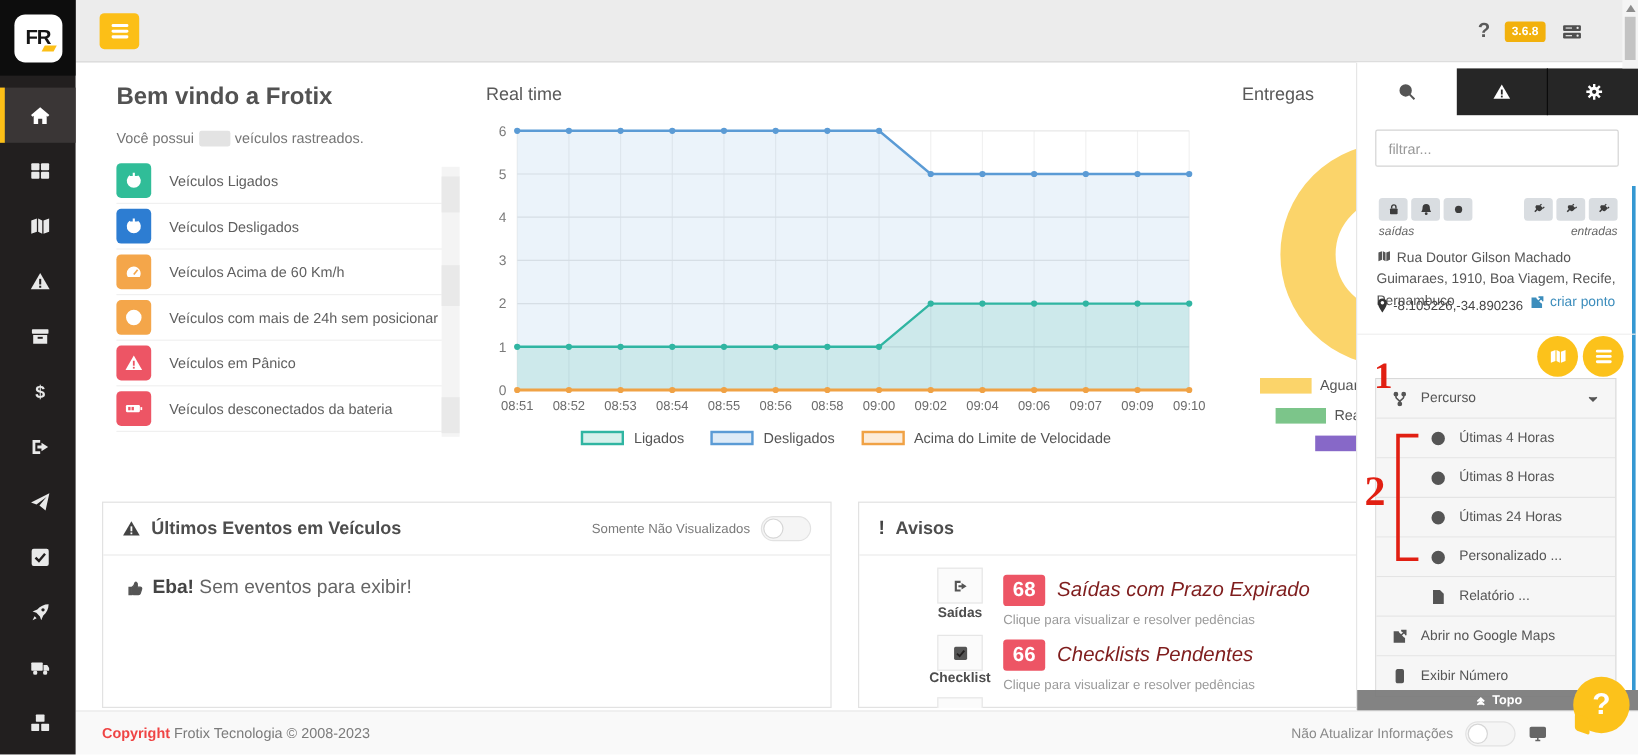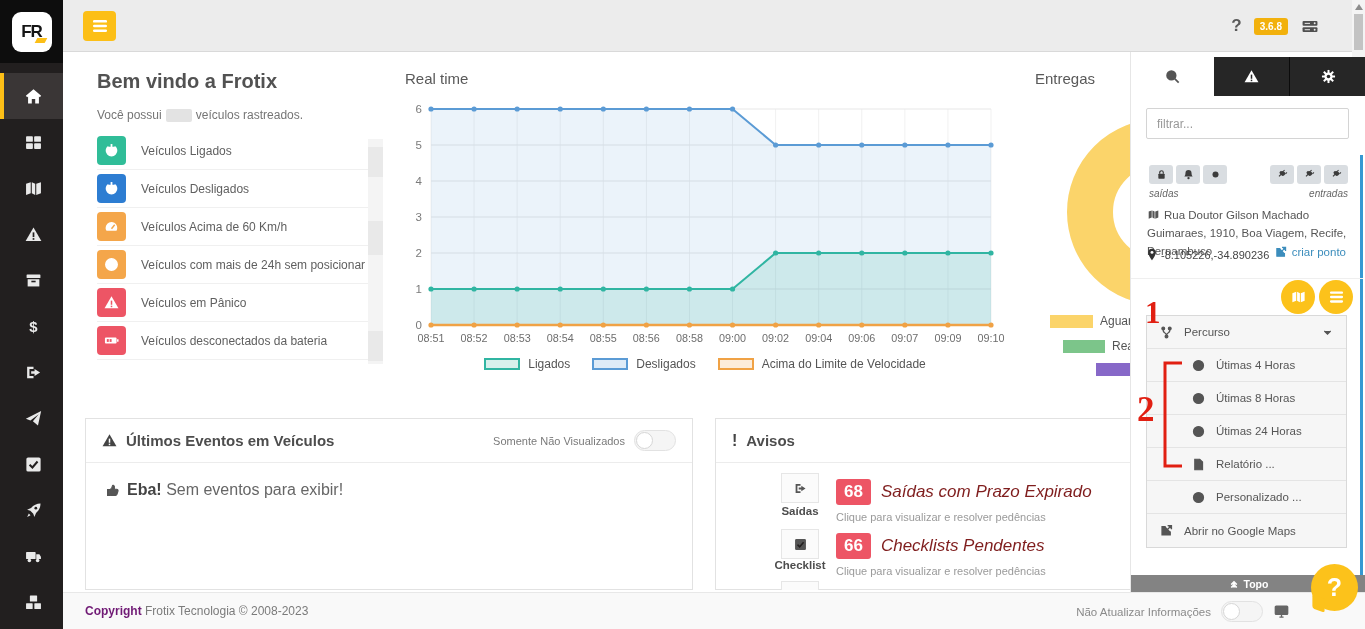"Relatório ..." div.sb-mi { order: before "Personalizado ..." -> after "Personalizado ..." }
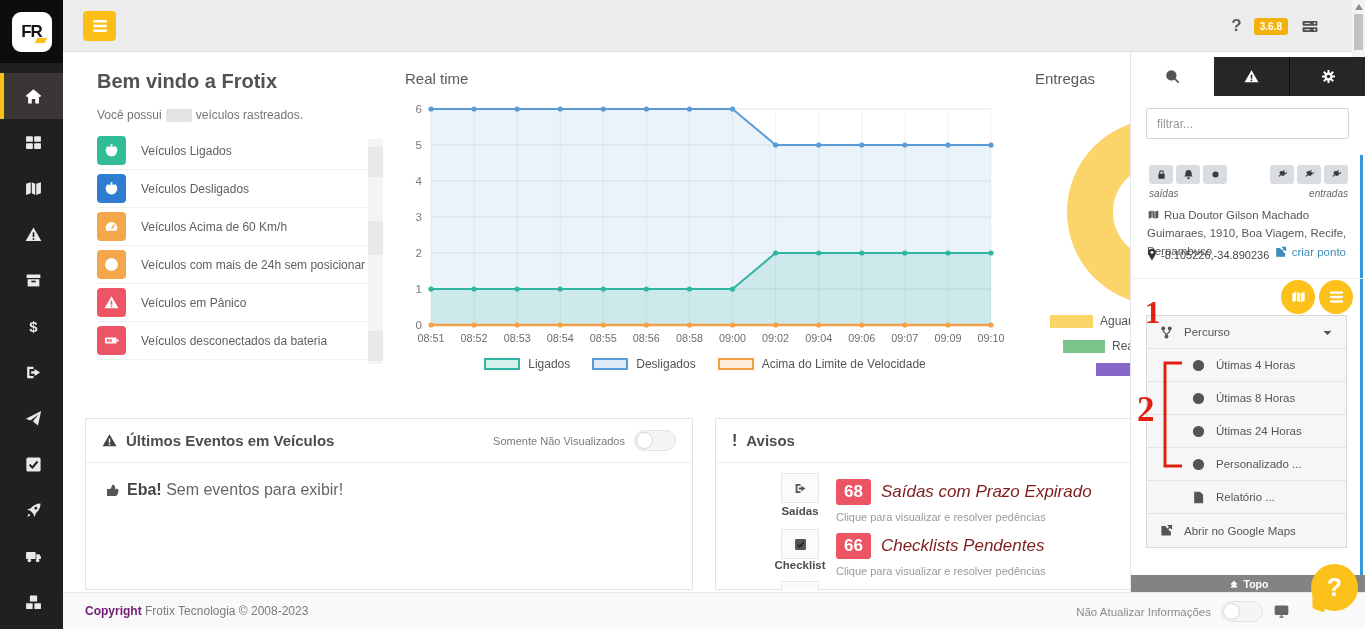"Exibir Número" div.sb-mi { html: none -> <div> <span> <svg> <rect></rect> <line></line> </svg> </span> <span>Exibir Número</span> </div> }
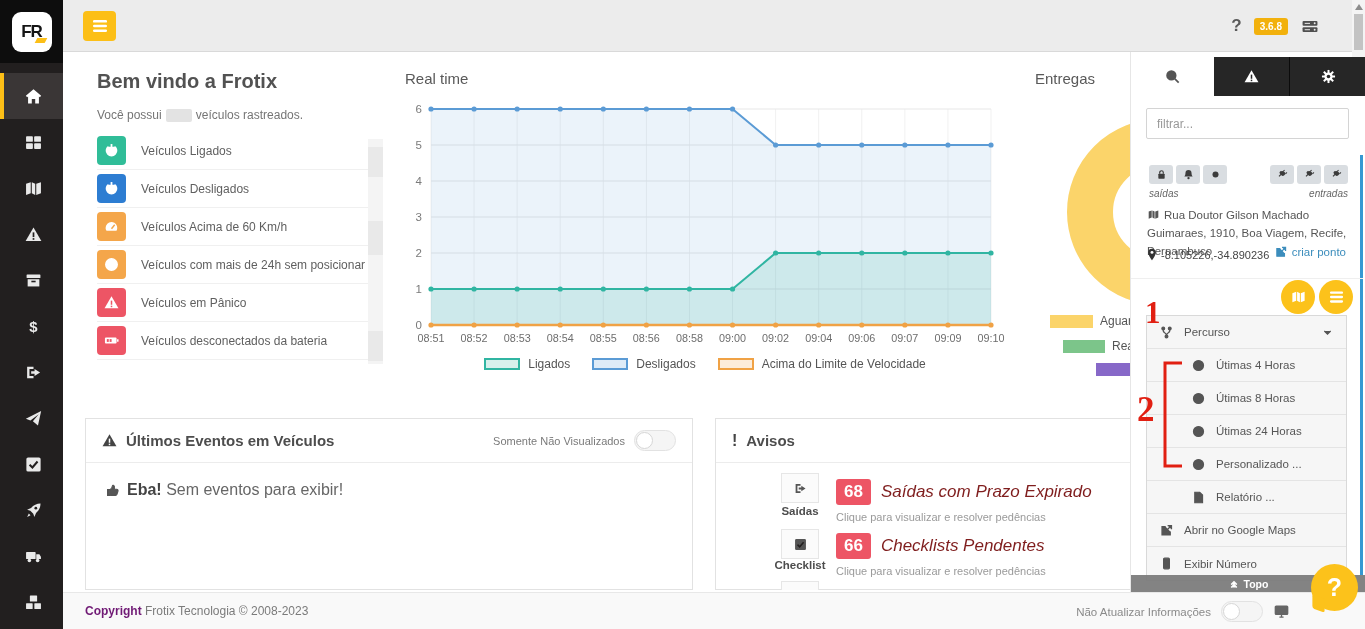"Copyright" .foot-left b { color: #701a75 -> #ef4444 }
